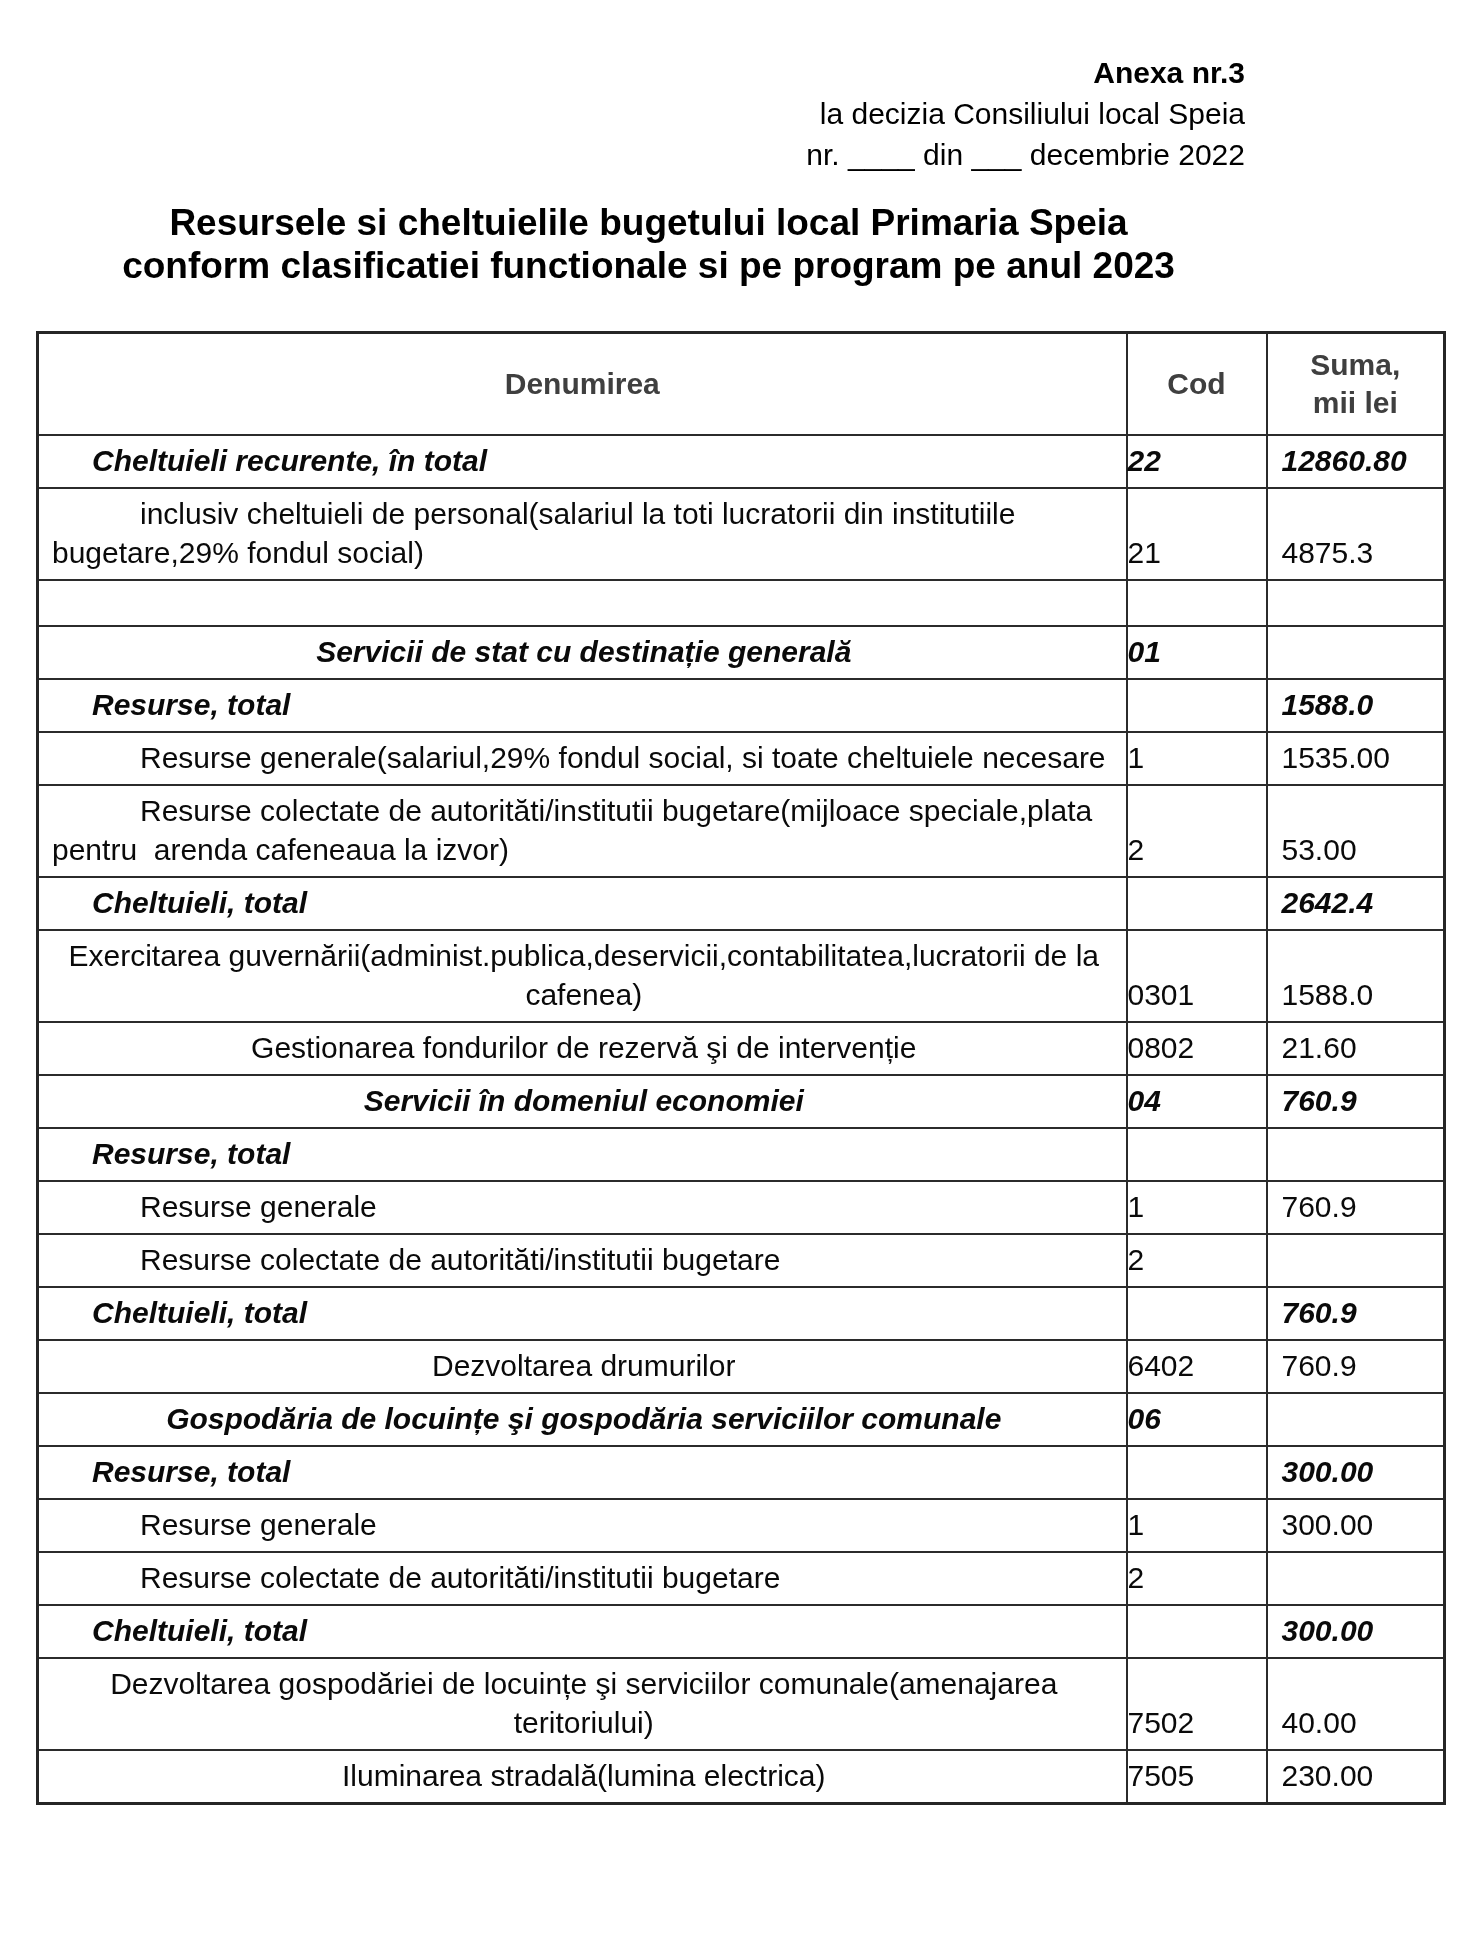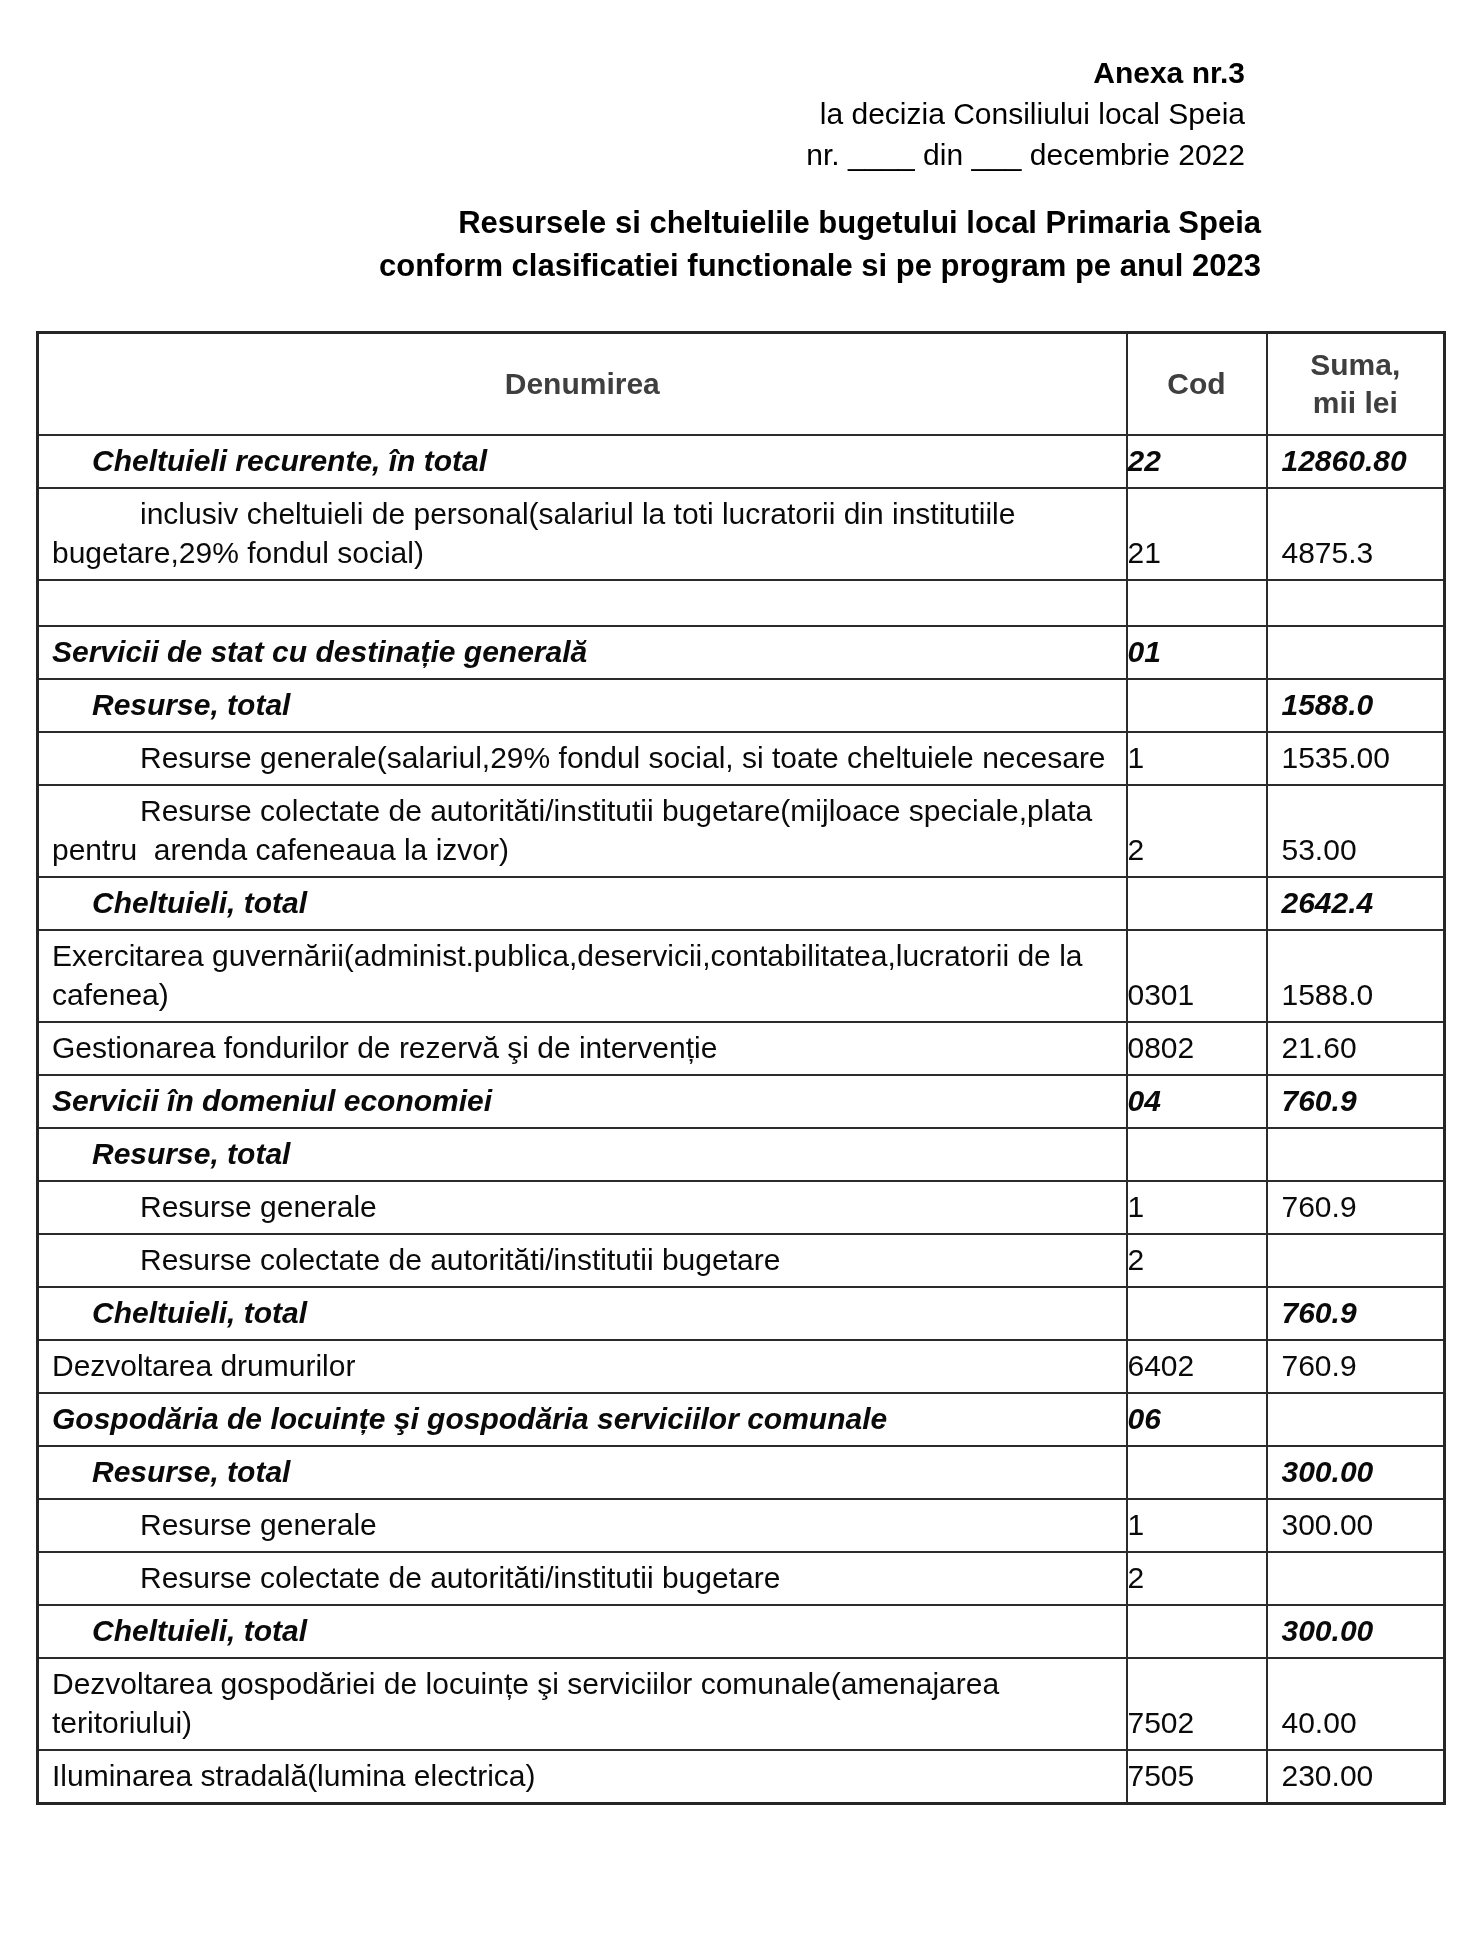"Resursele si cheltuielile bugetului" .doc-title { font-size: 31px -> 37px; text-align: right -> center }
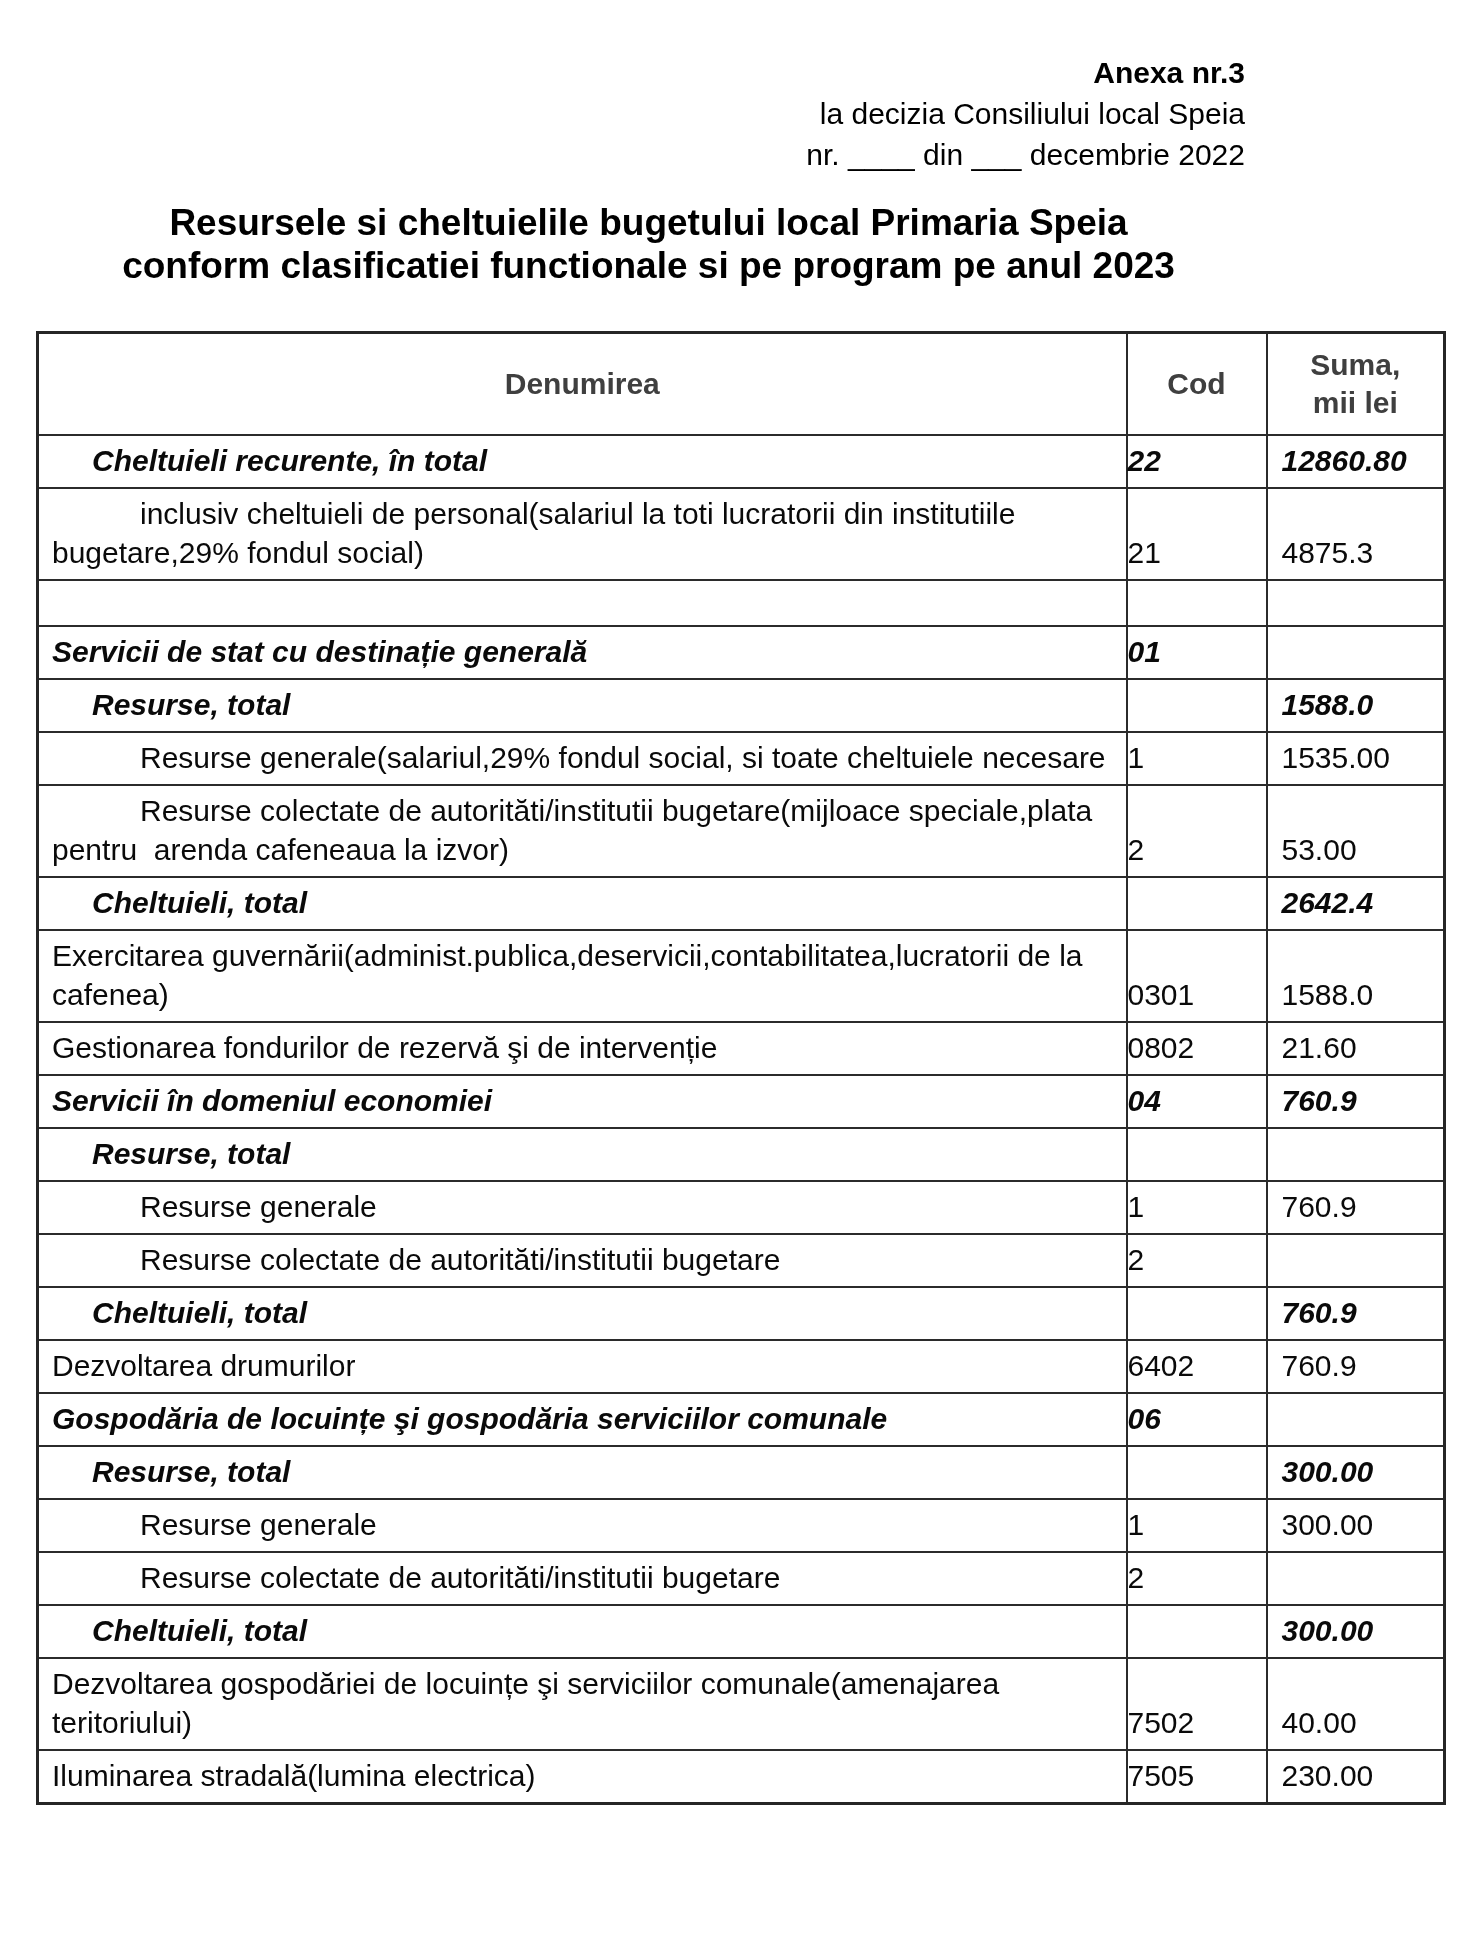"Servicii de stat cu destinație" .ind0 { text-align: none -> center }
